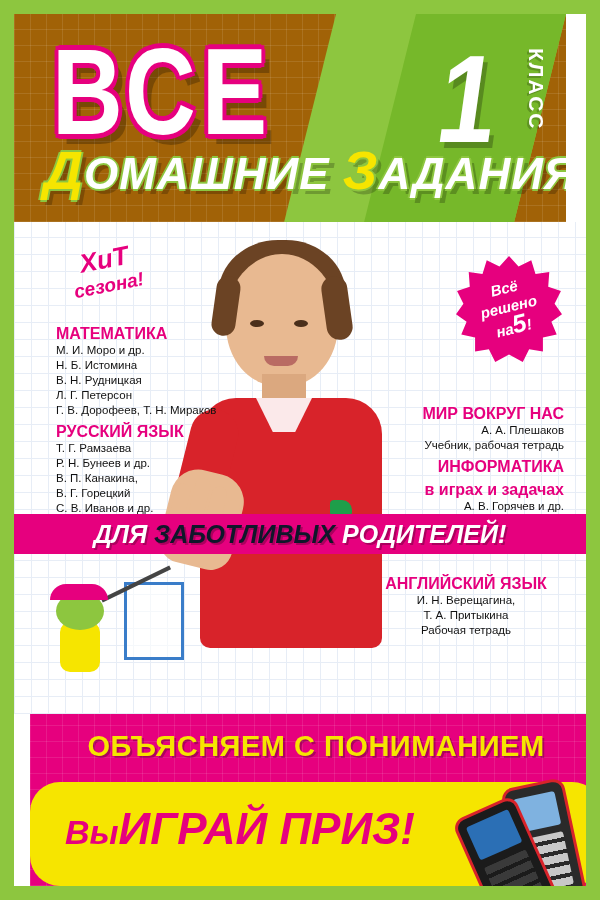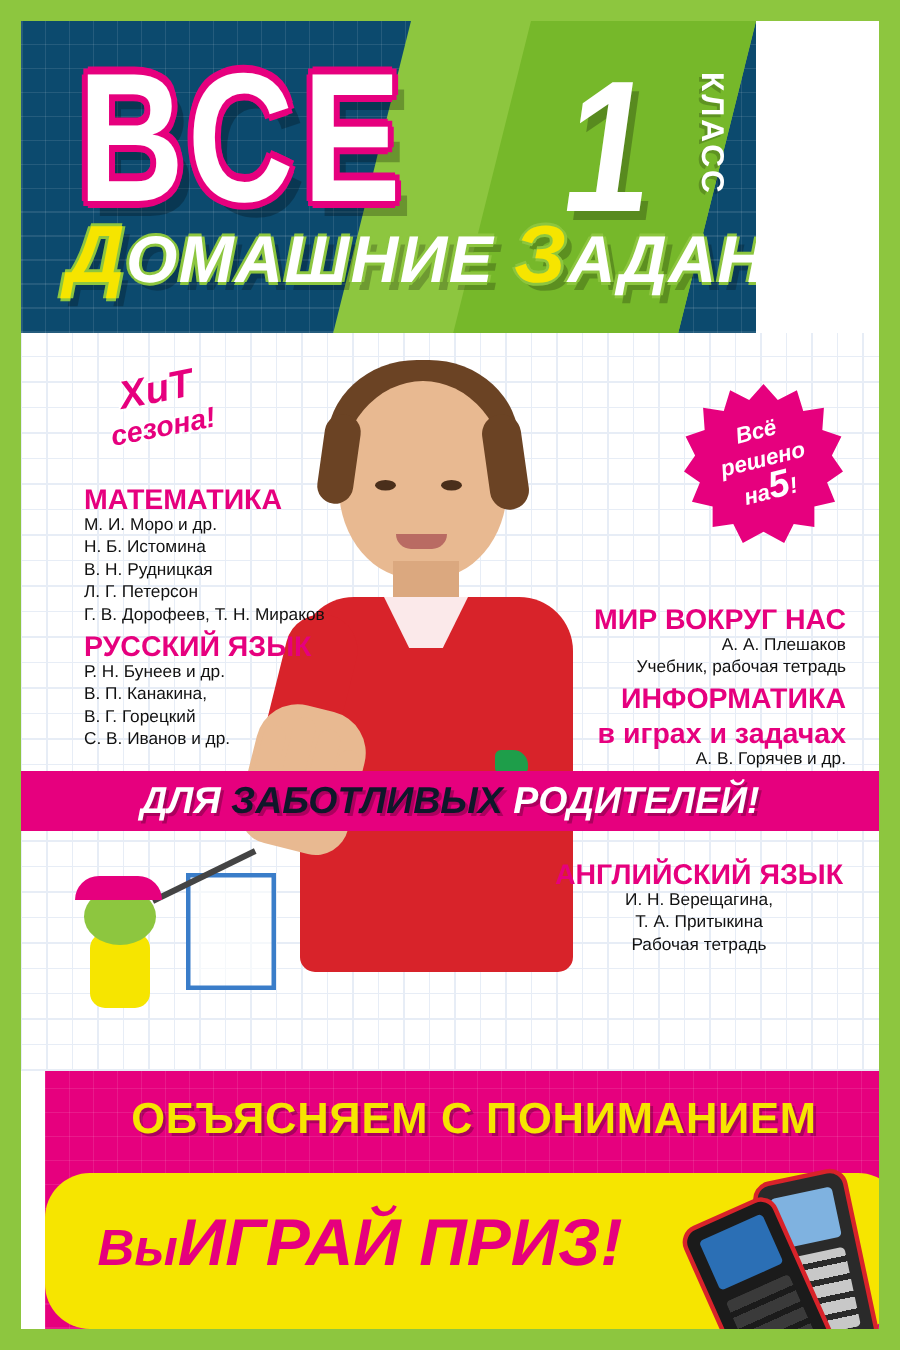"ВСЕ" .top-band { background: #0c4a6e -> #a16207; width: 490px -> 552px }
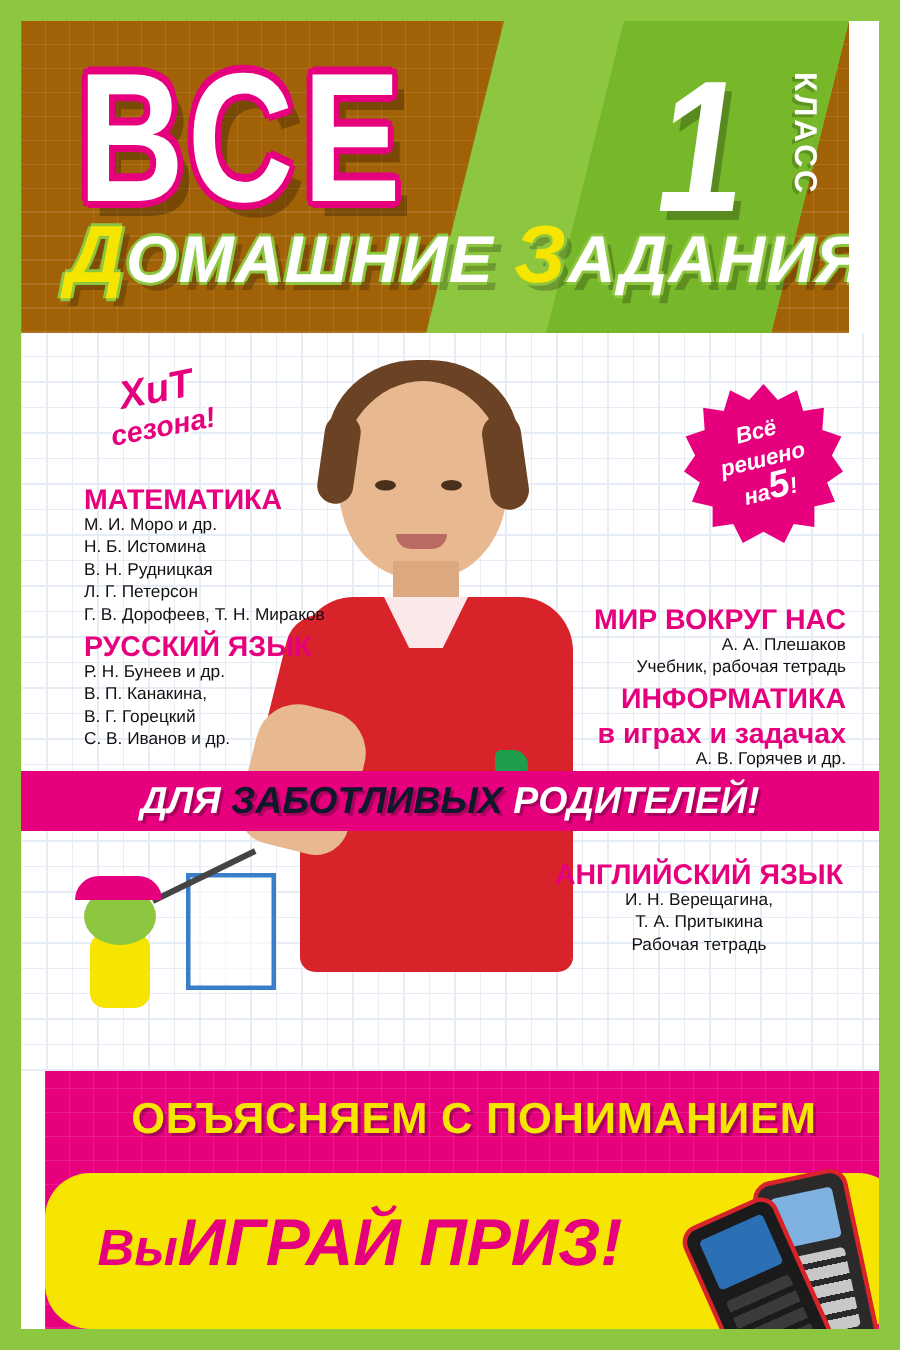"МАТЕМАТИКА" .subj-title { font-size: 19px -> 16px }
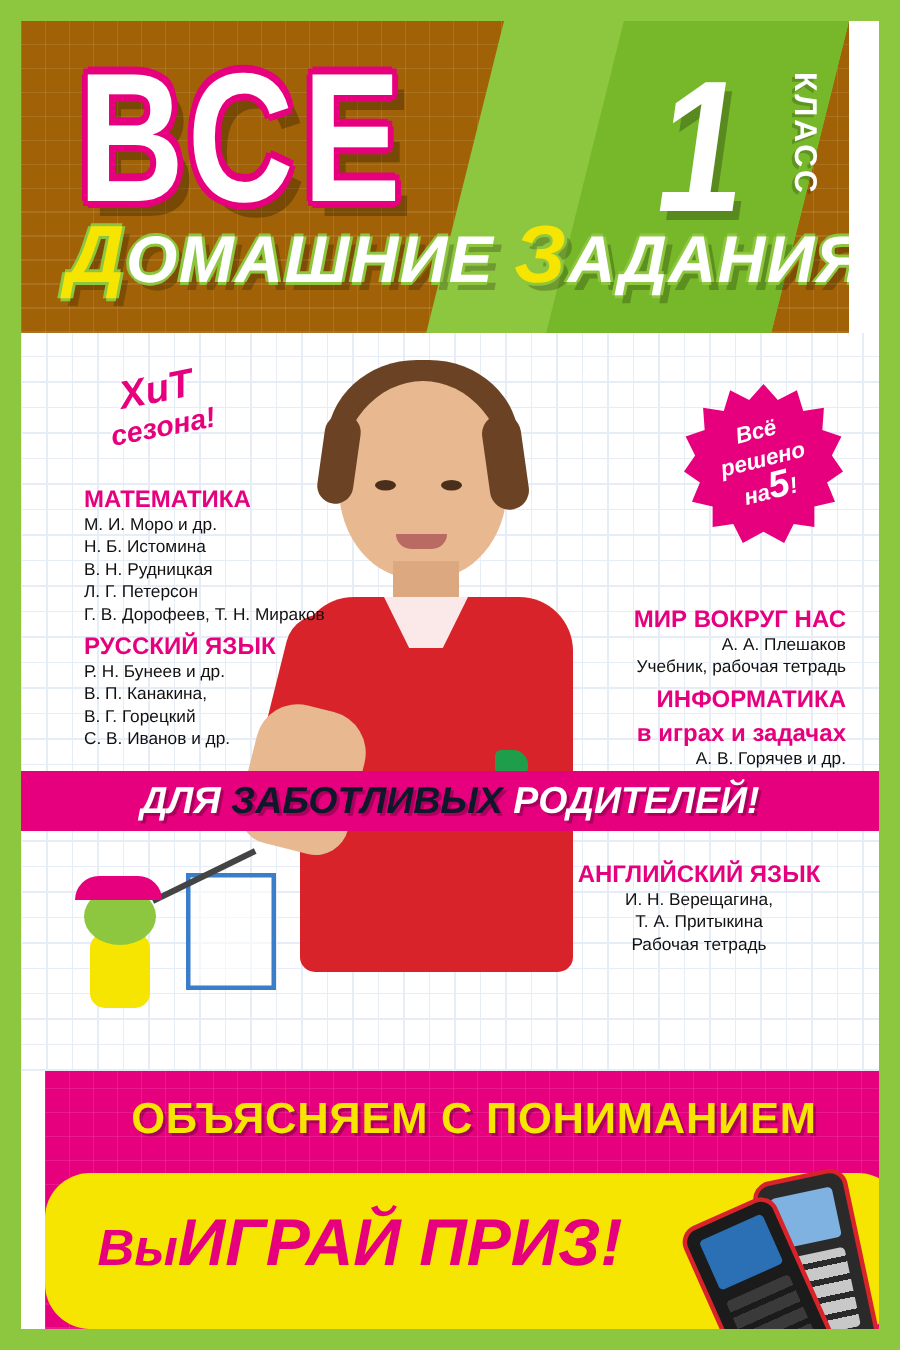"Т. Г. Рамзаева" div.subj-item { html: none -> <div>Т. Г. Рамзаева</div> }
